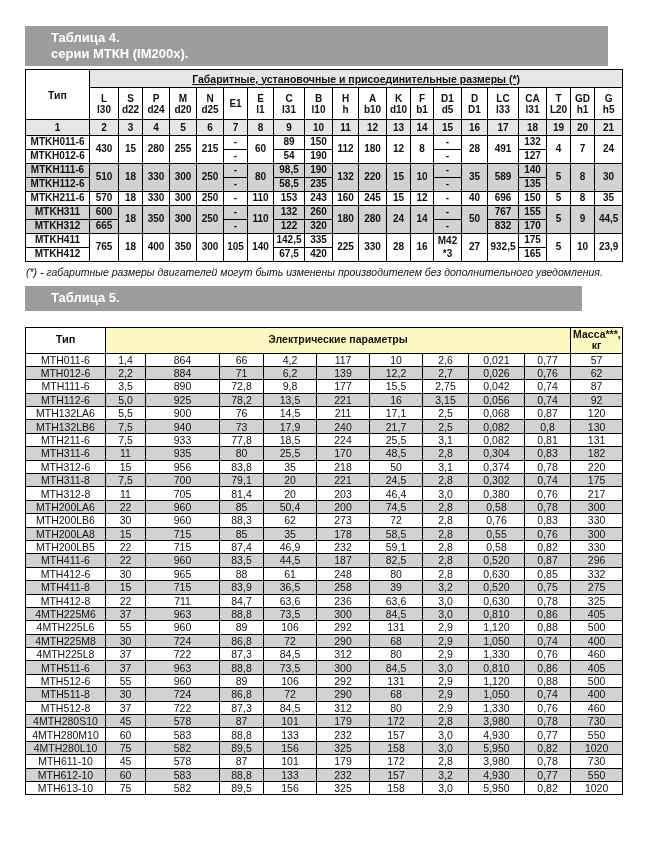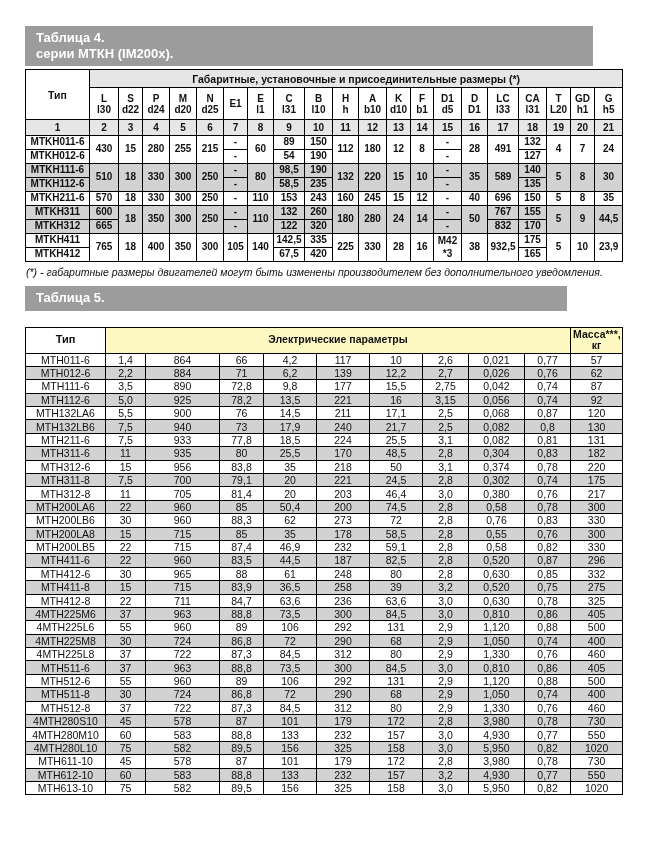"Таблица 4." .titlebar { padding: 4px 9px 5px 11px -> 4px 9px 5px 26px }
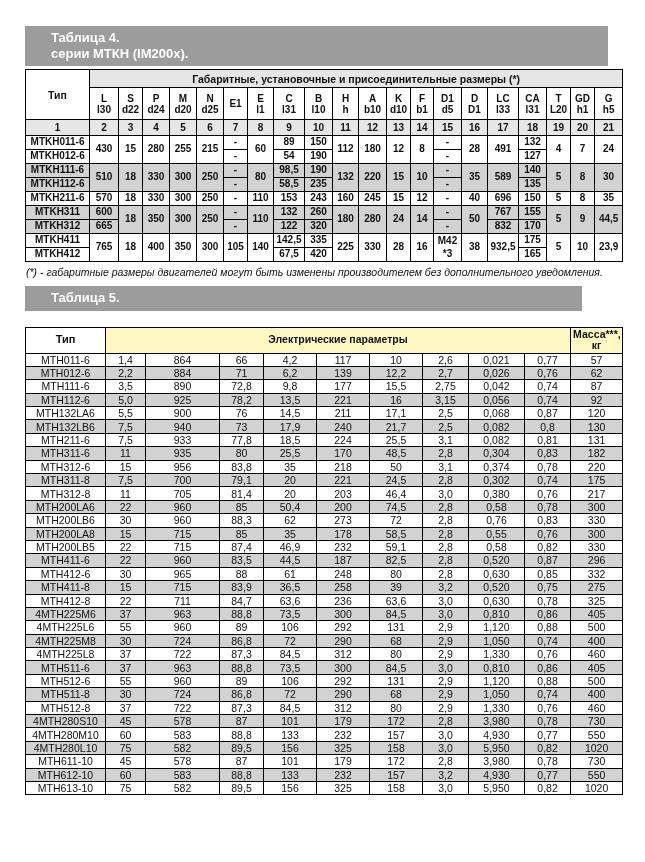"Габаритные, установочные и" .t4 .bandh { text-decoration: none -> underline }
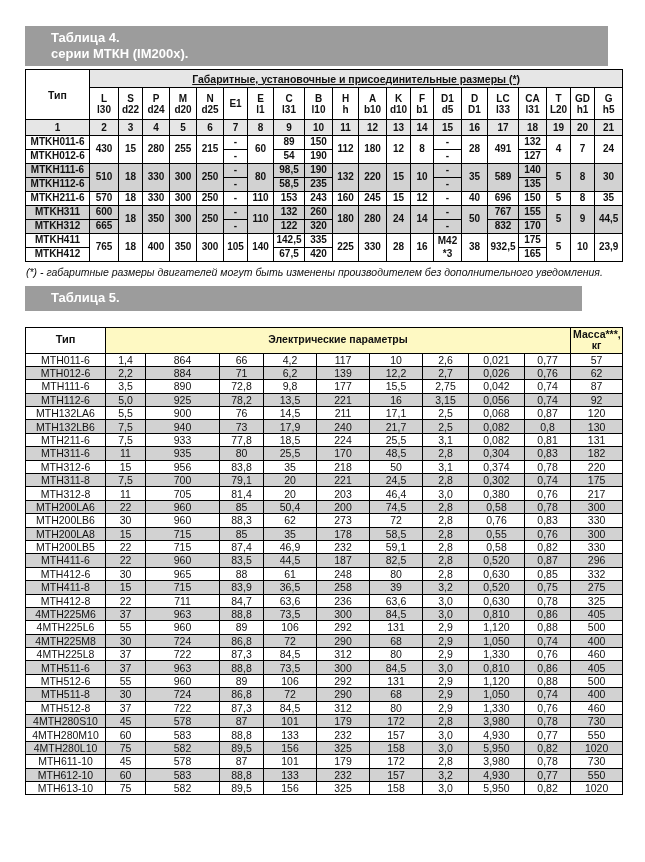"38" td { text: 38 -> 27 }
